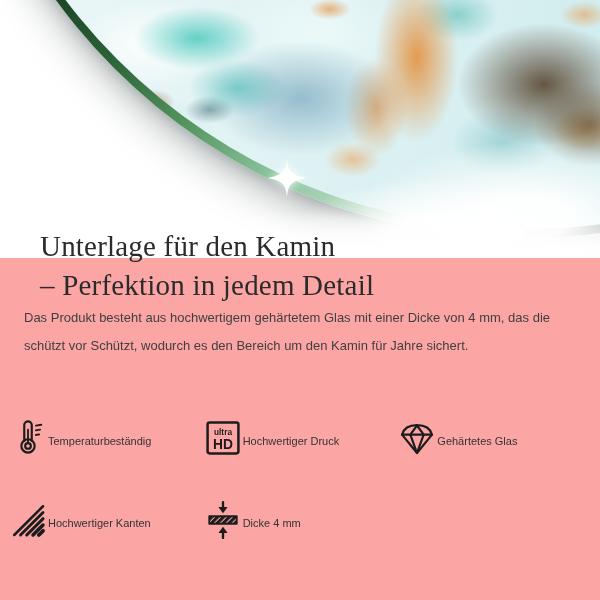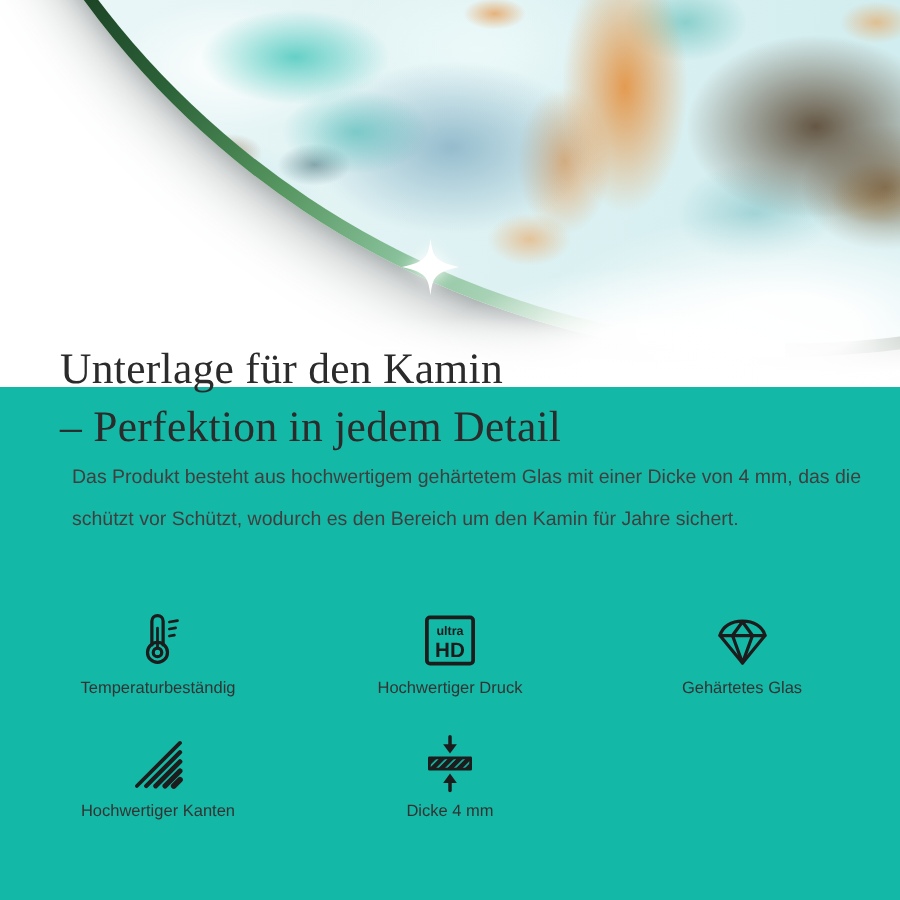"Unterlage für den Kamin" .page { background: #14b8a6 -> #fca5a5 }
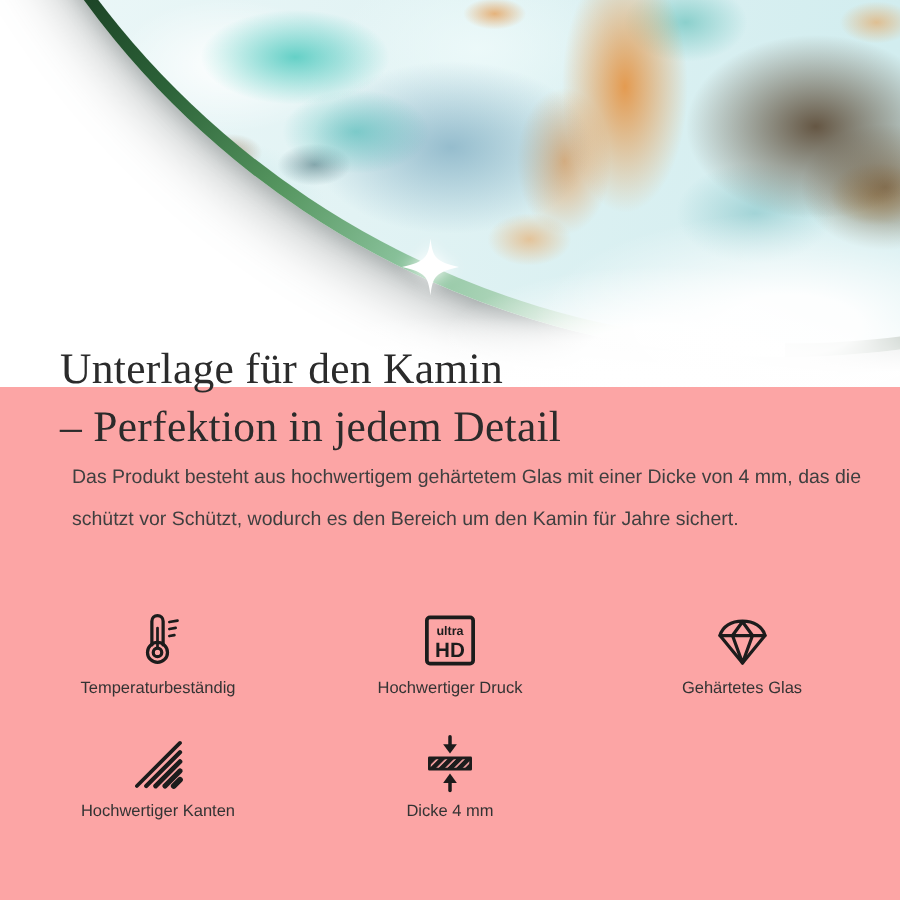"Das Produkt besteht aus hochwertigem" .intro { left: 48px -> 24px }
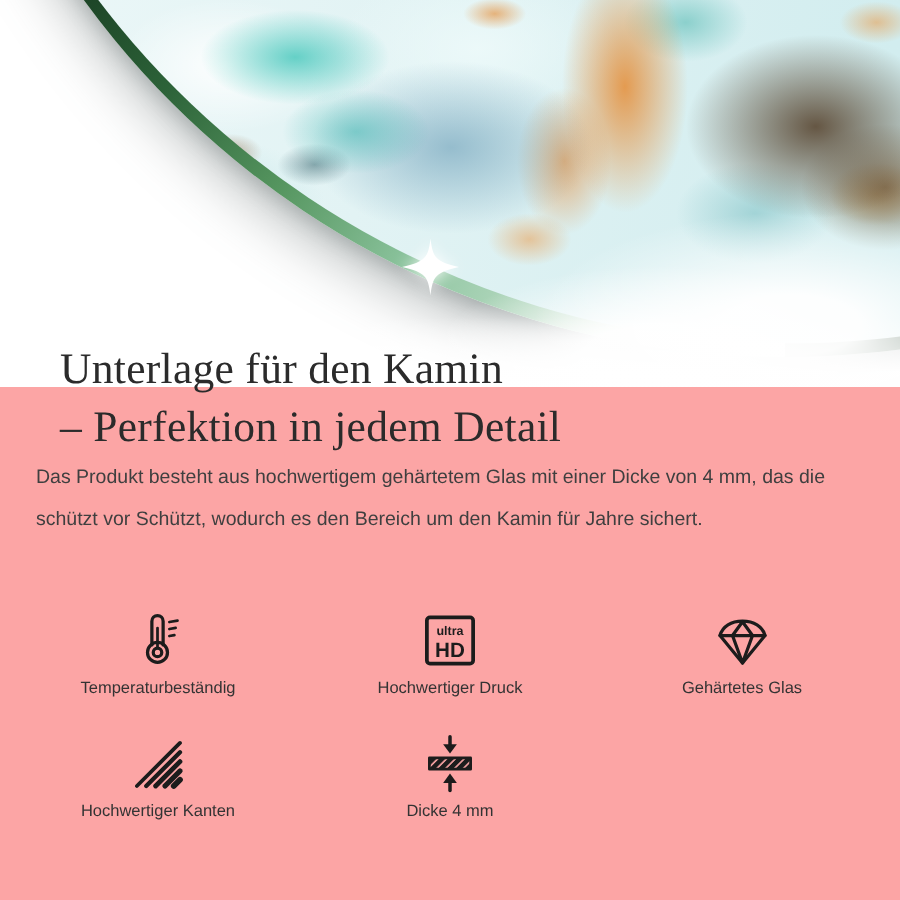"ultra" .feature { flex-direction: column -> none }
